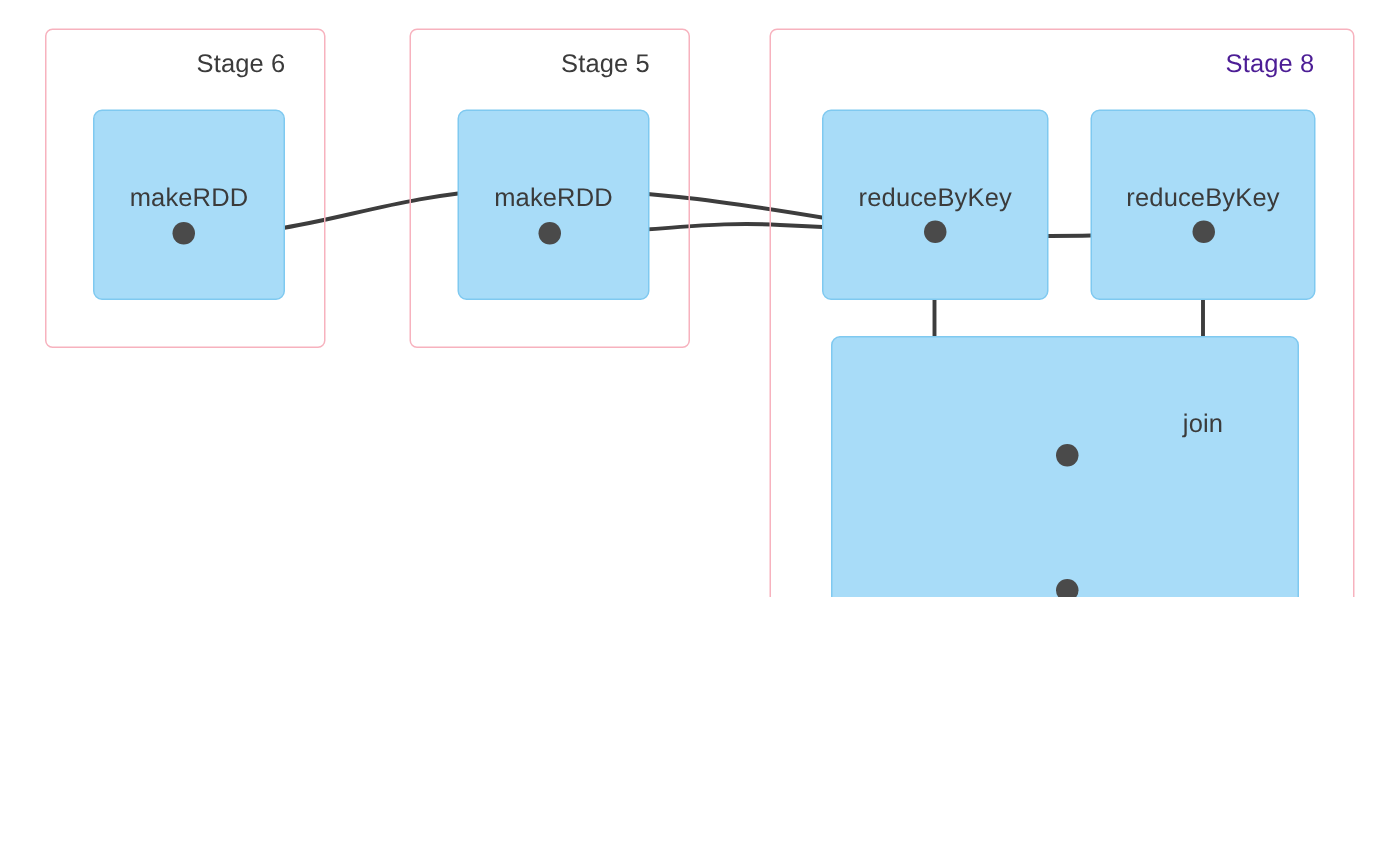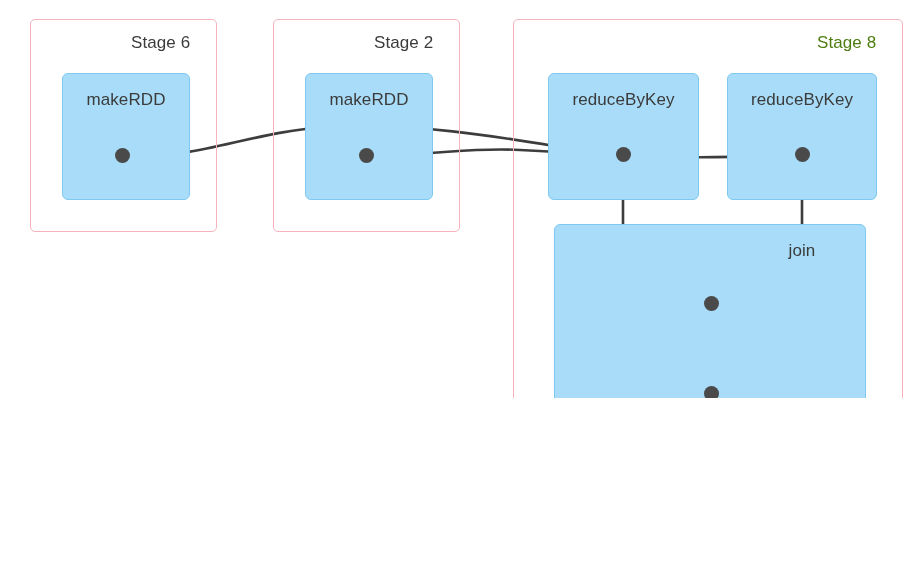"Stage 2" div.stage-label { text: 2 -> 5 }
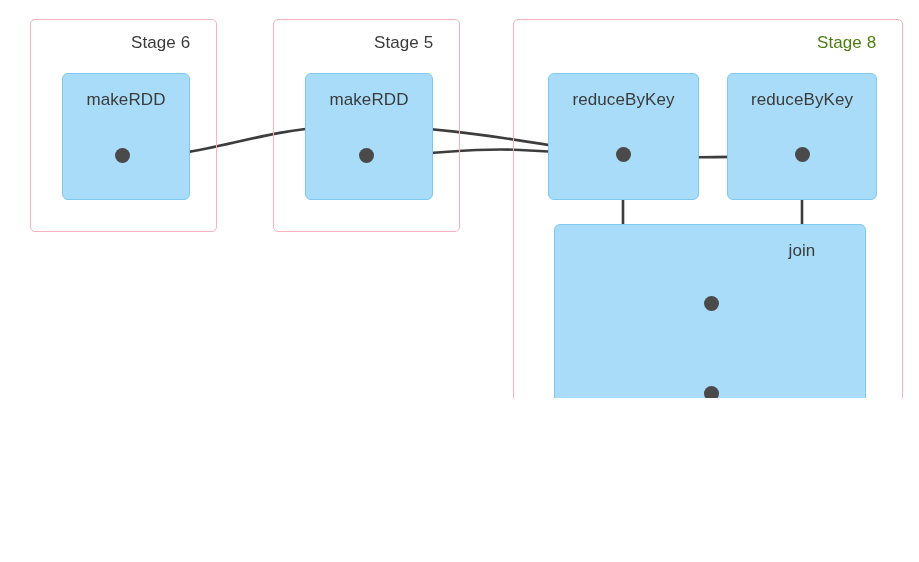"Stage 8" div.stage-label { color: #4d7c0f -> #4c1d95 }
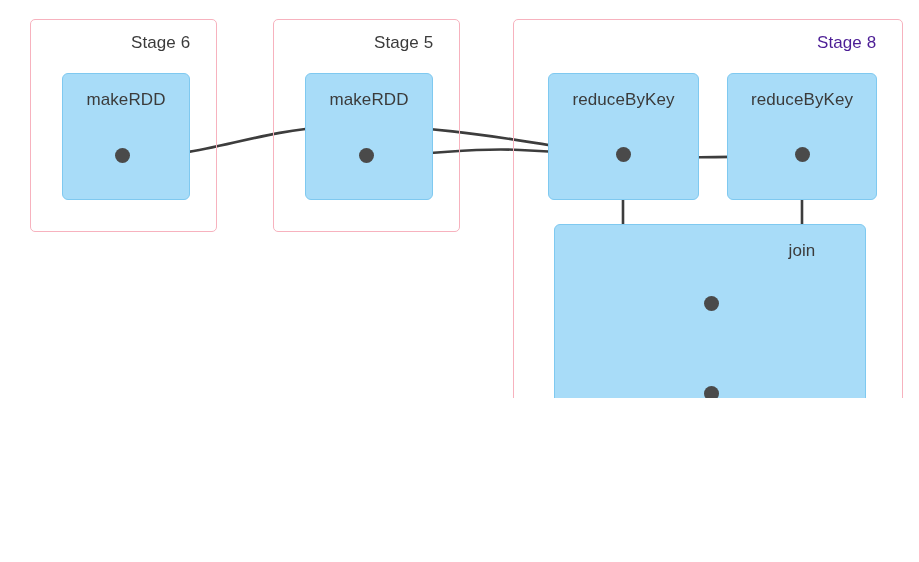"makeRDD" .rdd-label { margin-top: none -> 32px }
